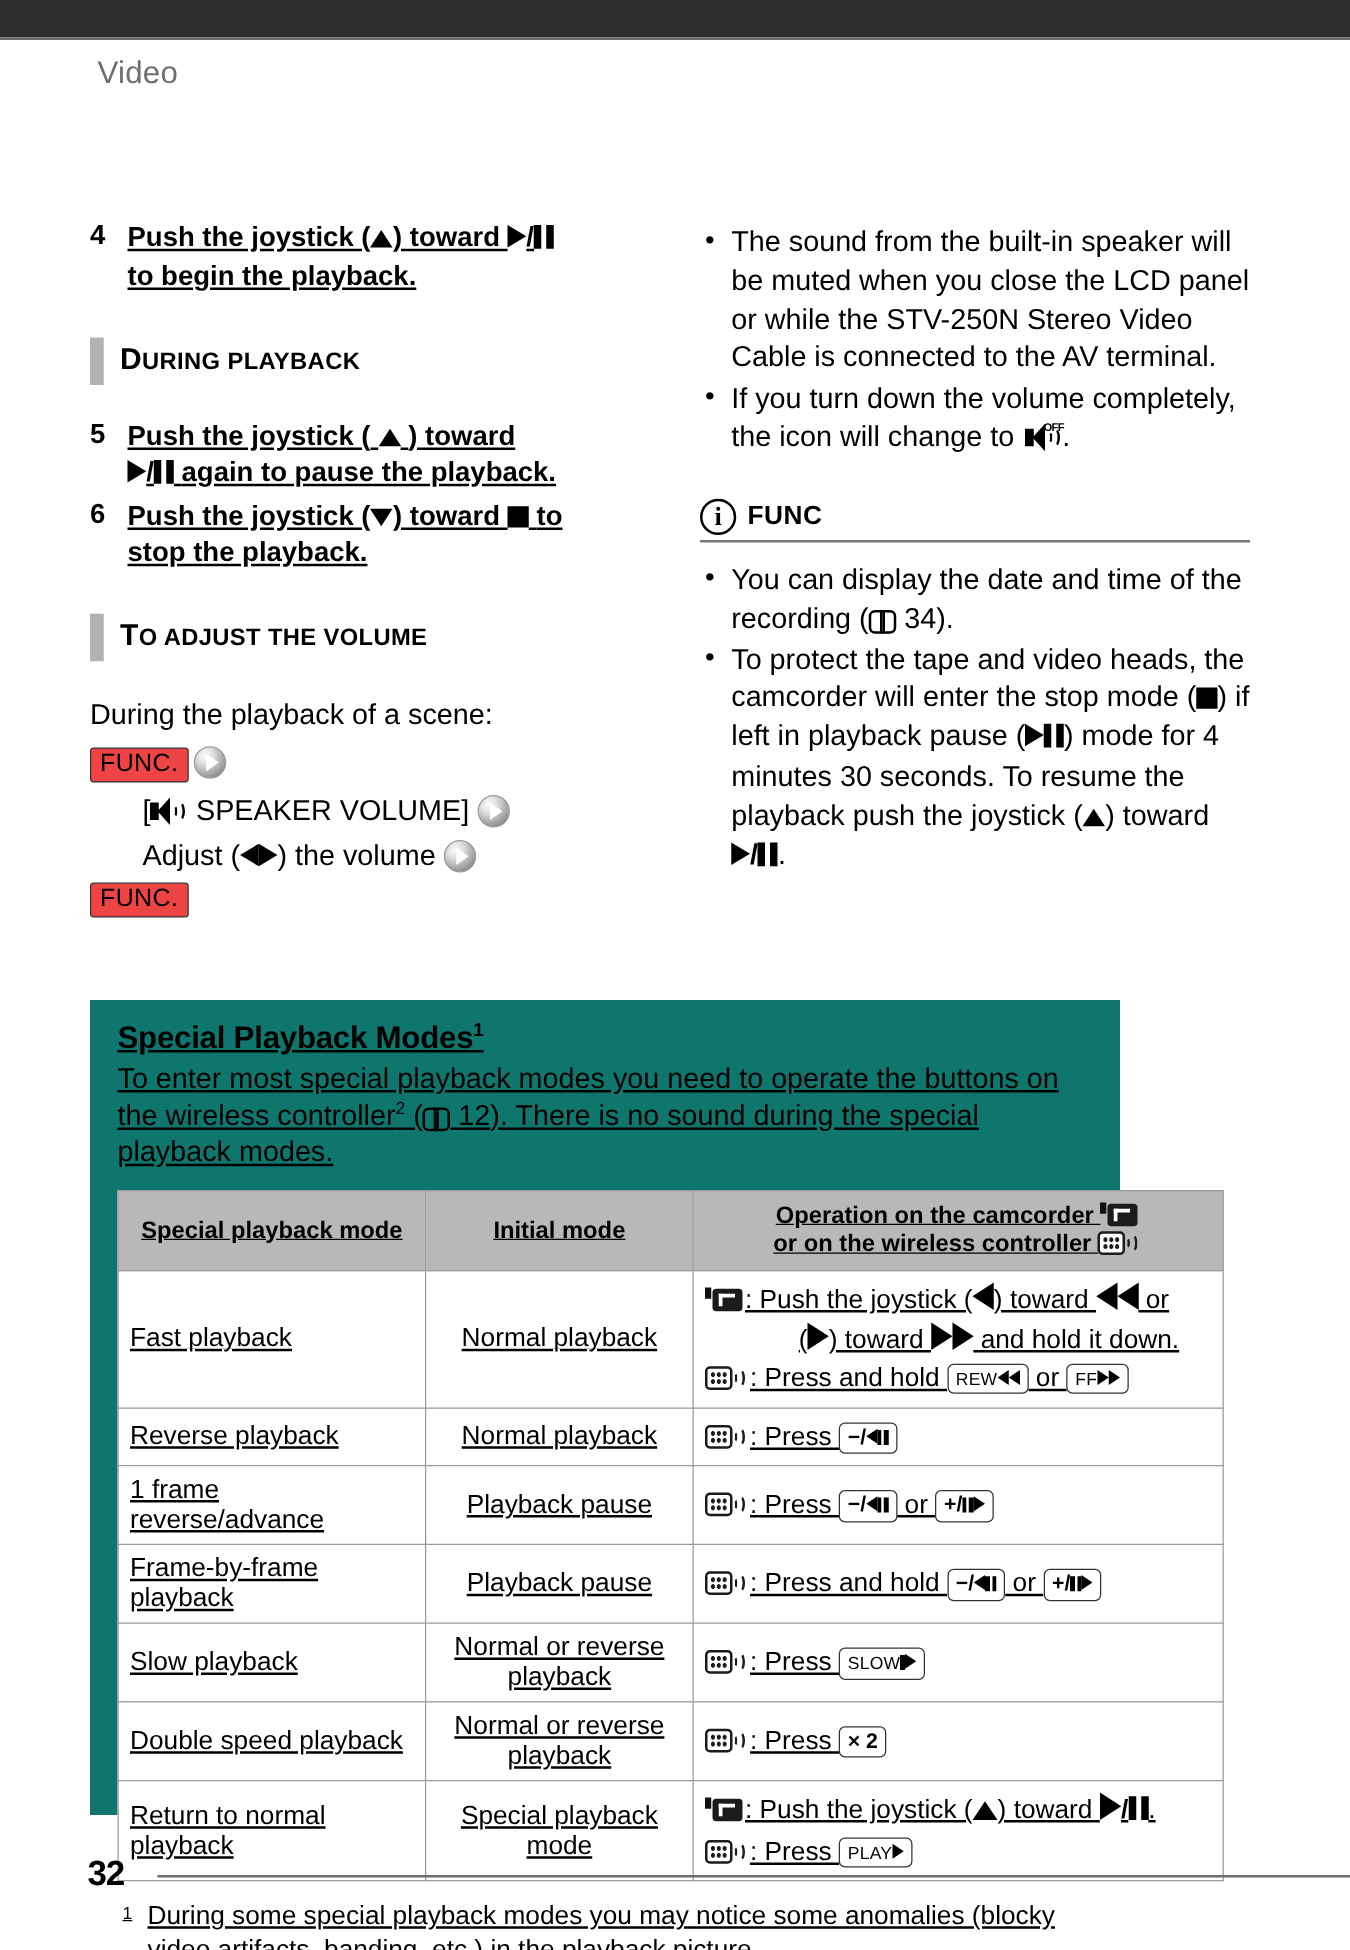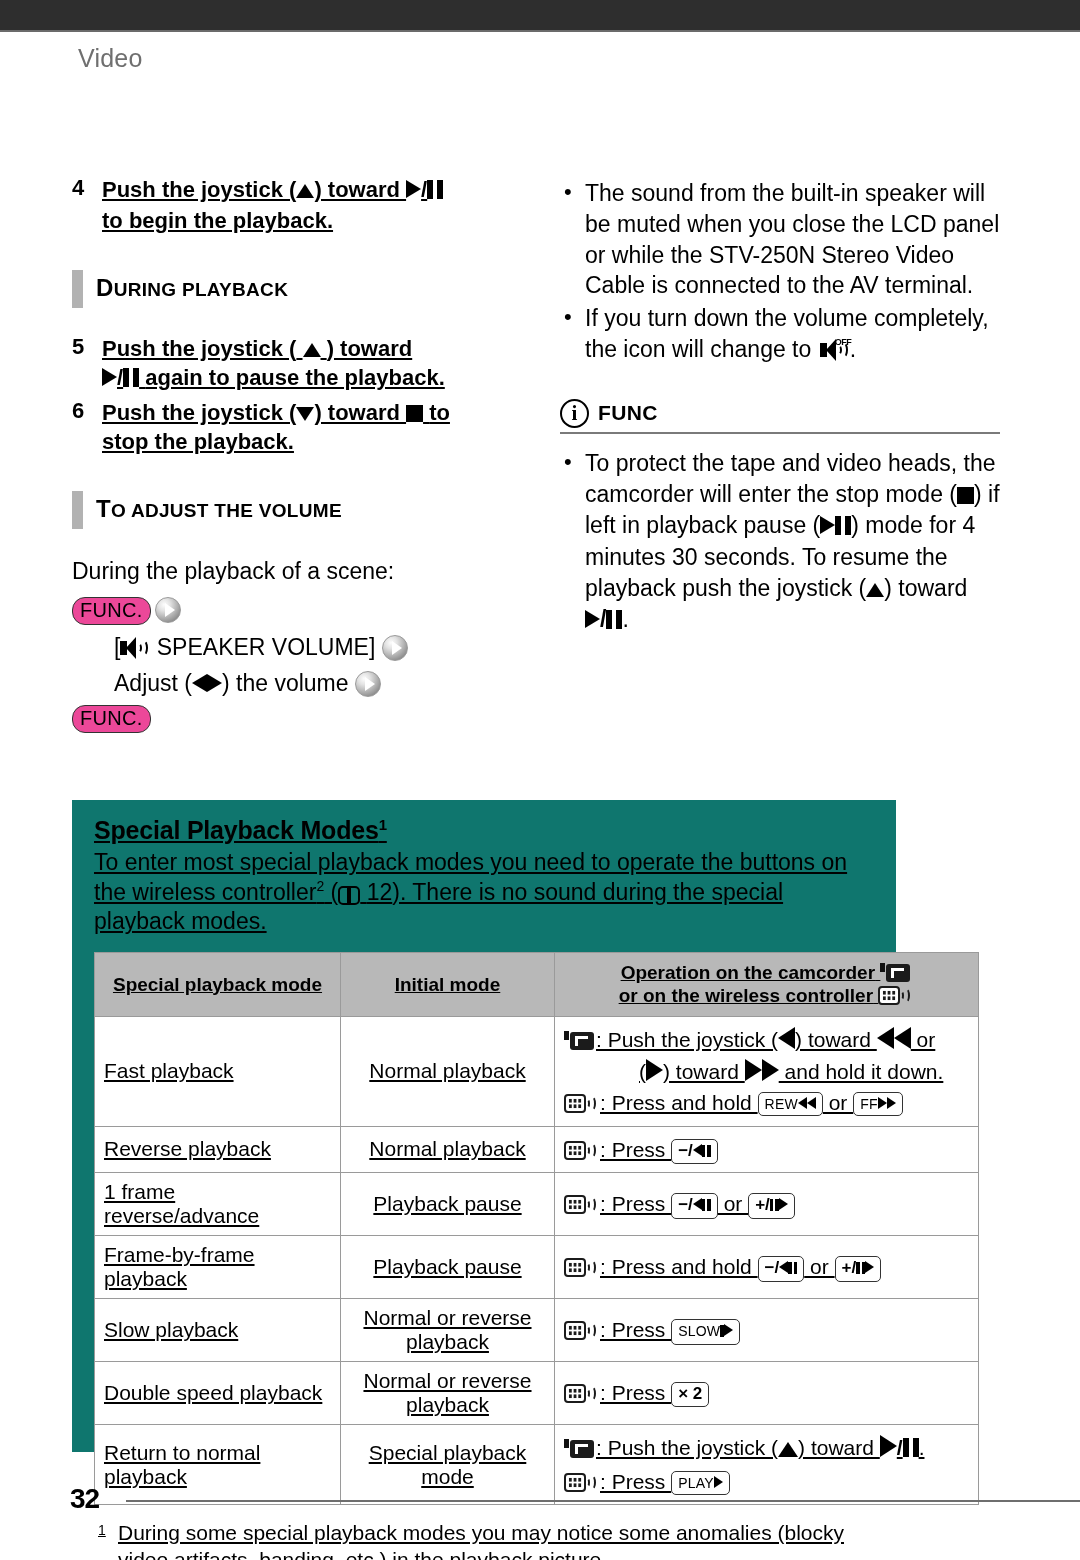"You can display the date" li { html: none -> <li><span>You can display the date and time of the recording (</span><span></span> <span>34</span><span>).</span></li> }
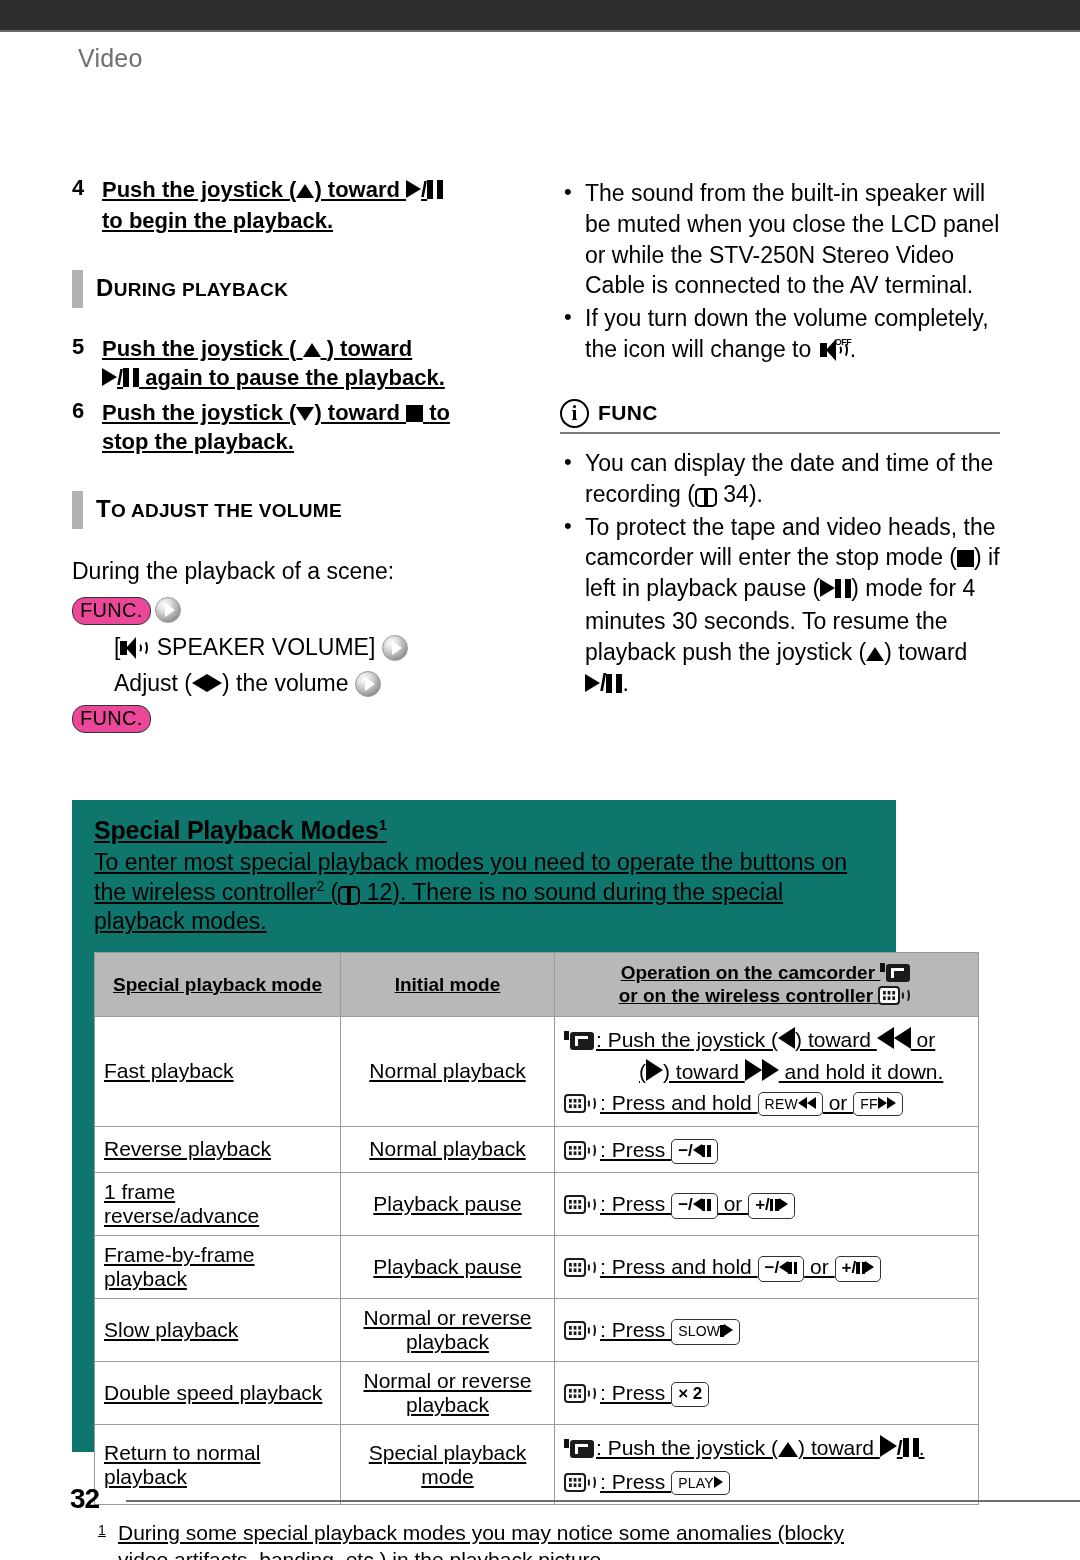"FUNC." .funckey { background: #ec4899 -> #ef4444; border-radius: 13px -> 3px }
